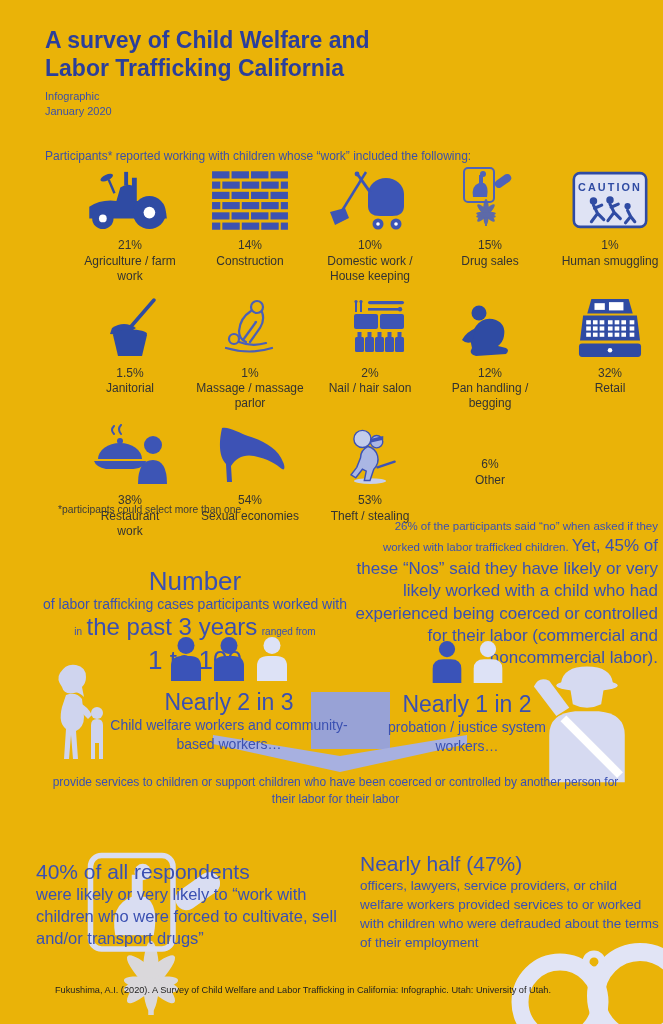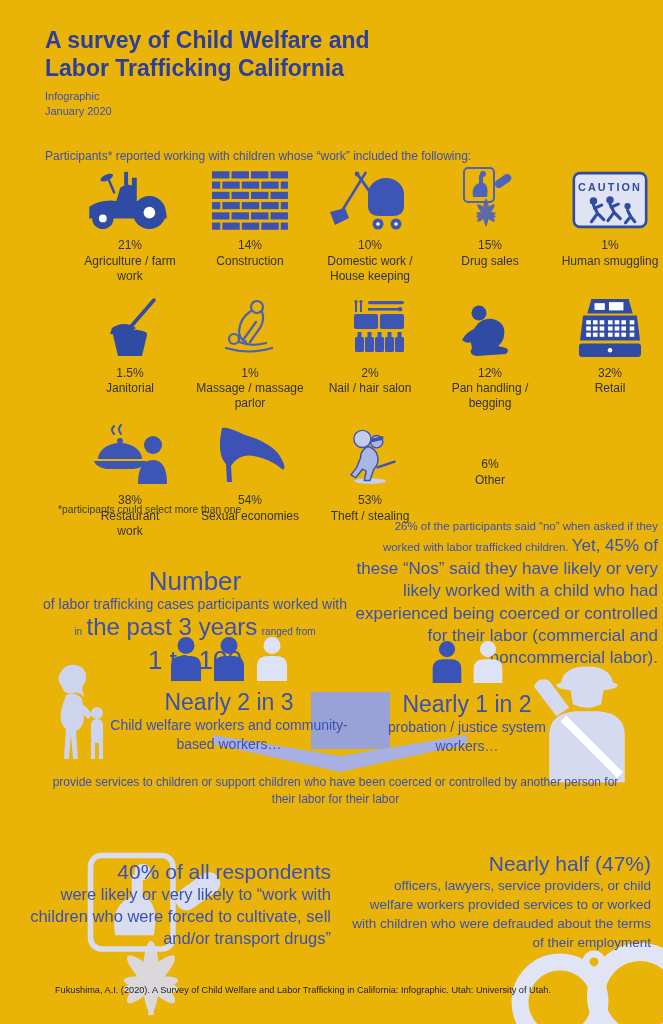"40% of all respondents" .stat { margin-left: none -> 12px; text-align: right -> left }
